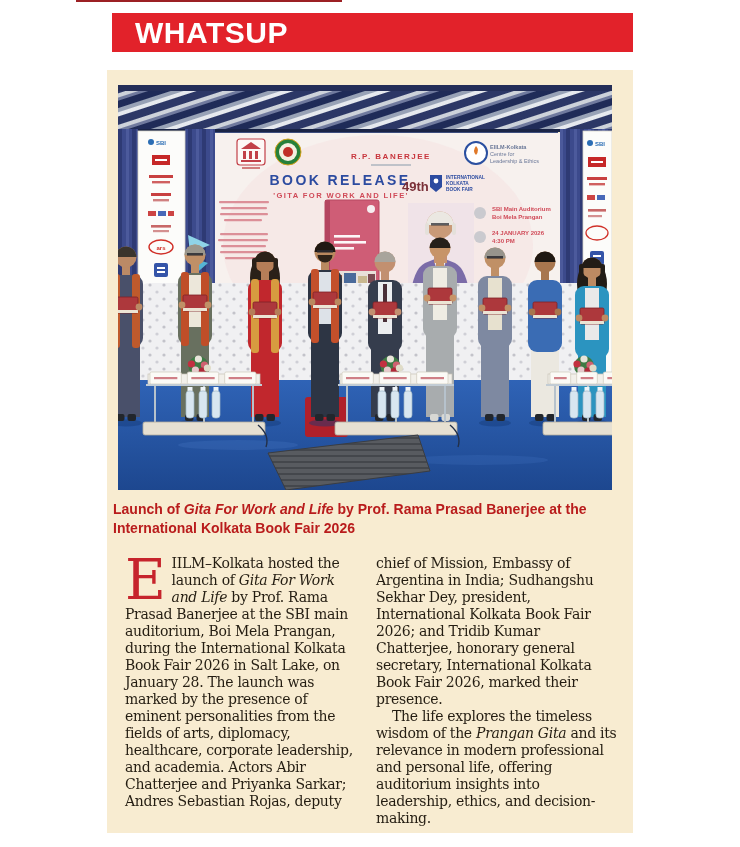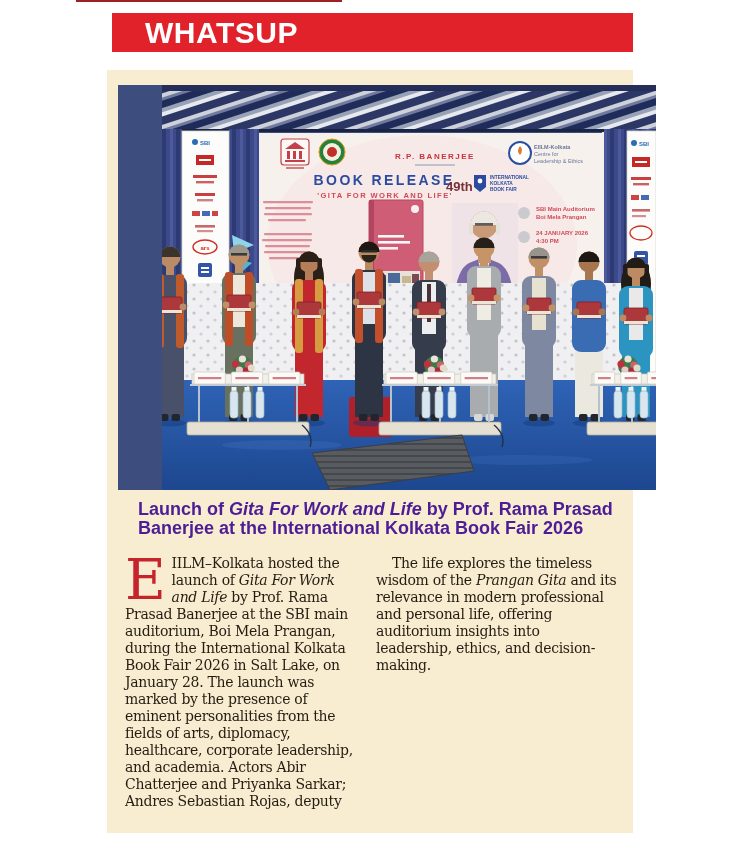"WHATSUP" .banner { padding-left: 33px -> 23px }
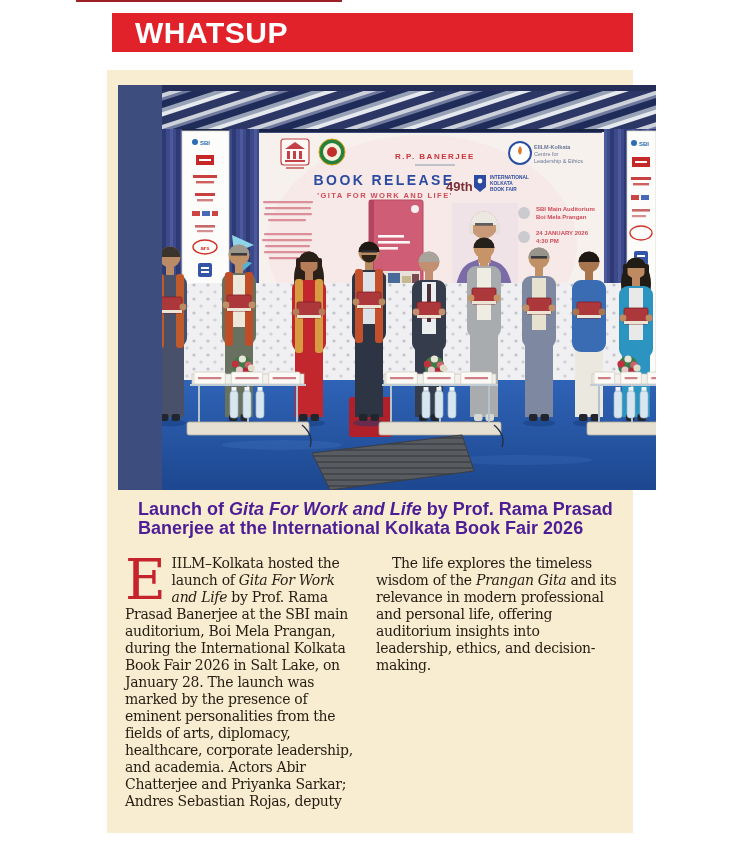"R.P. BANERJEE" .photo-wrap { padding-left: 44px -> none }
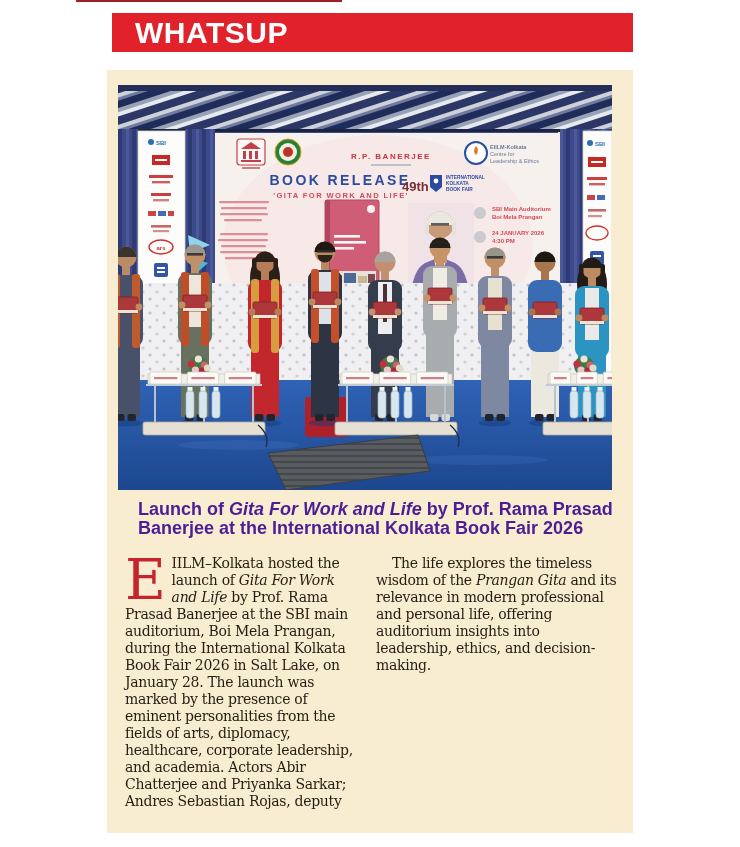"Launch of Gita For Work" .caption { color: #4c1d95 -> #b91c1c; font-size: 18px -> 14px; left: 31px -> 6px }
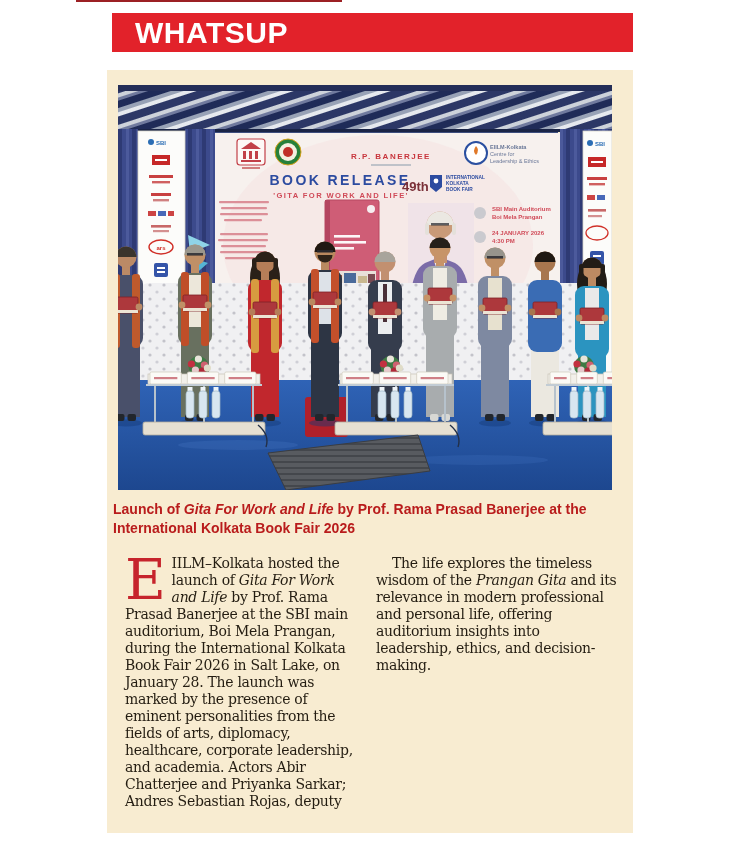"chief of Mission, Embassy of" p { html: none -> <p>chief of Mission, Embassy of Argentina in India; Sudhangshu Sekhar Dey, president, International Kolkata Book Fair 2026; and Tridib Kumar Chatterjee, honorary general secretary, International Kolkata Book Fair 2026, marked their presence.</p> }
